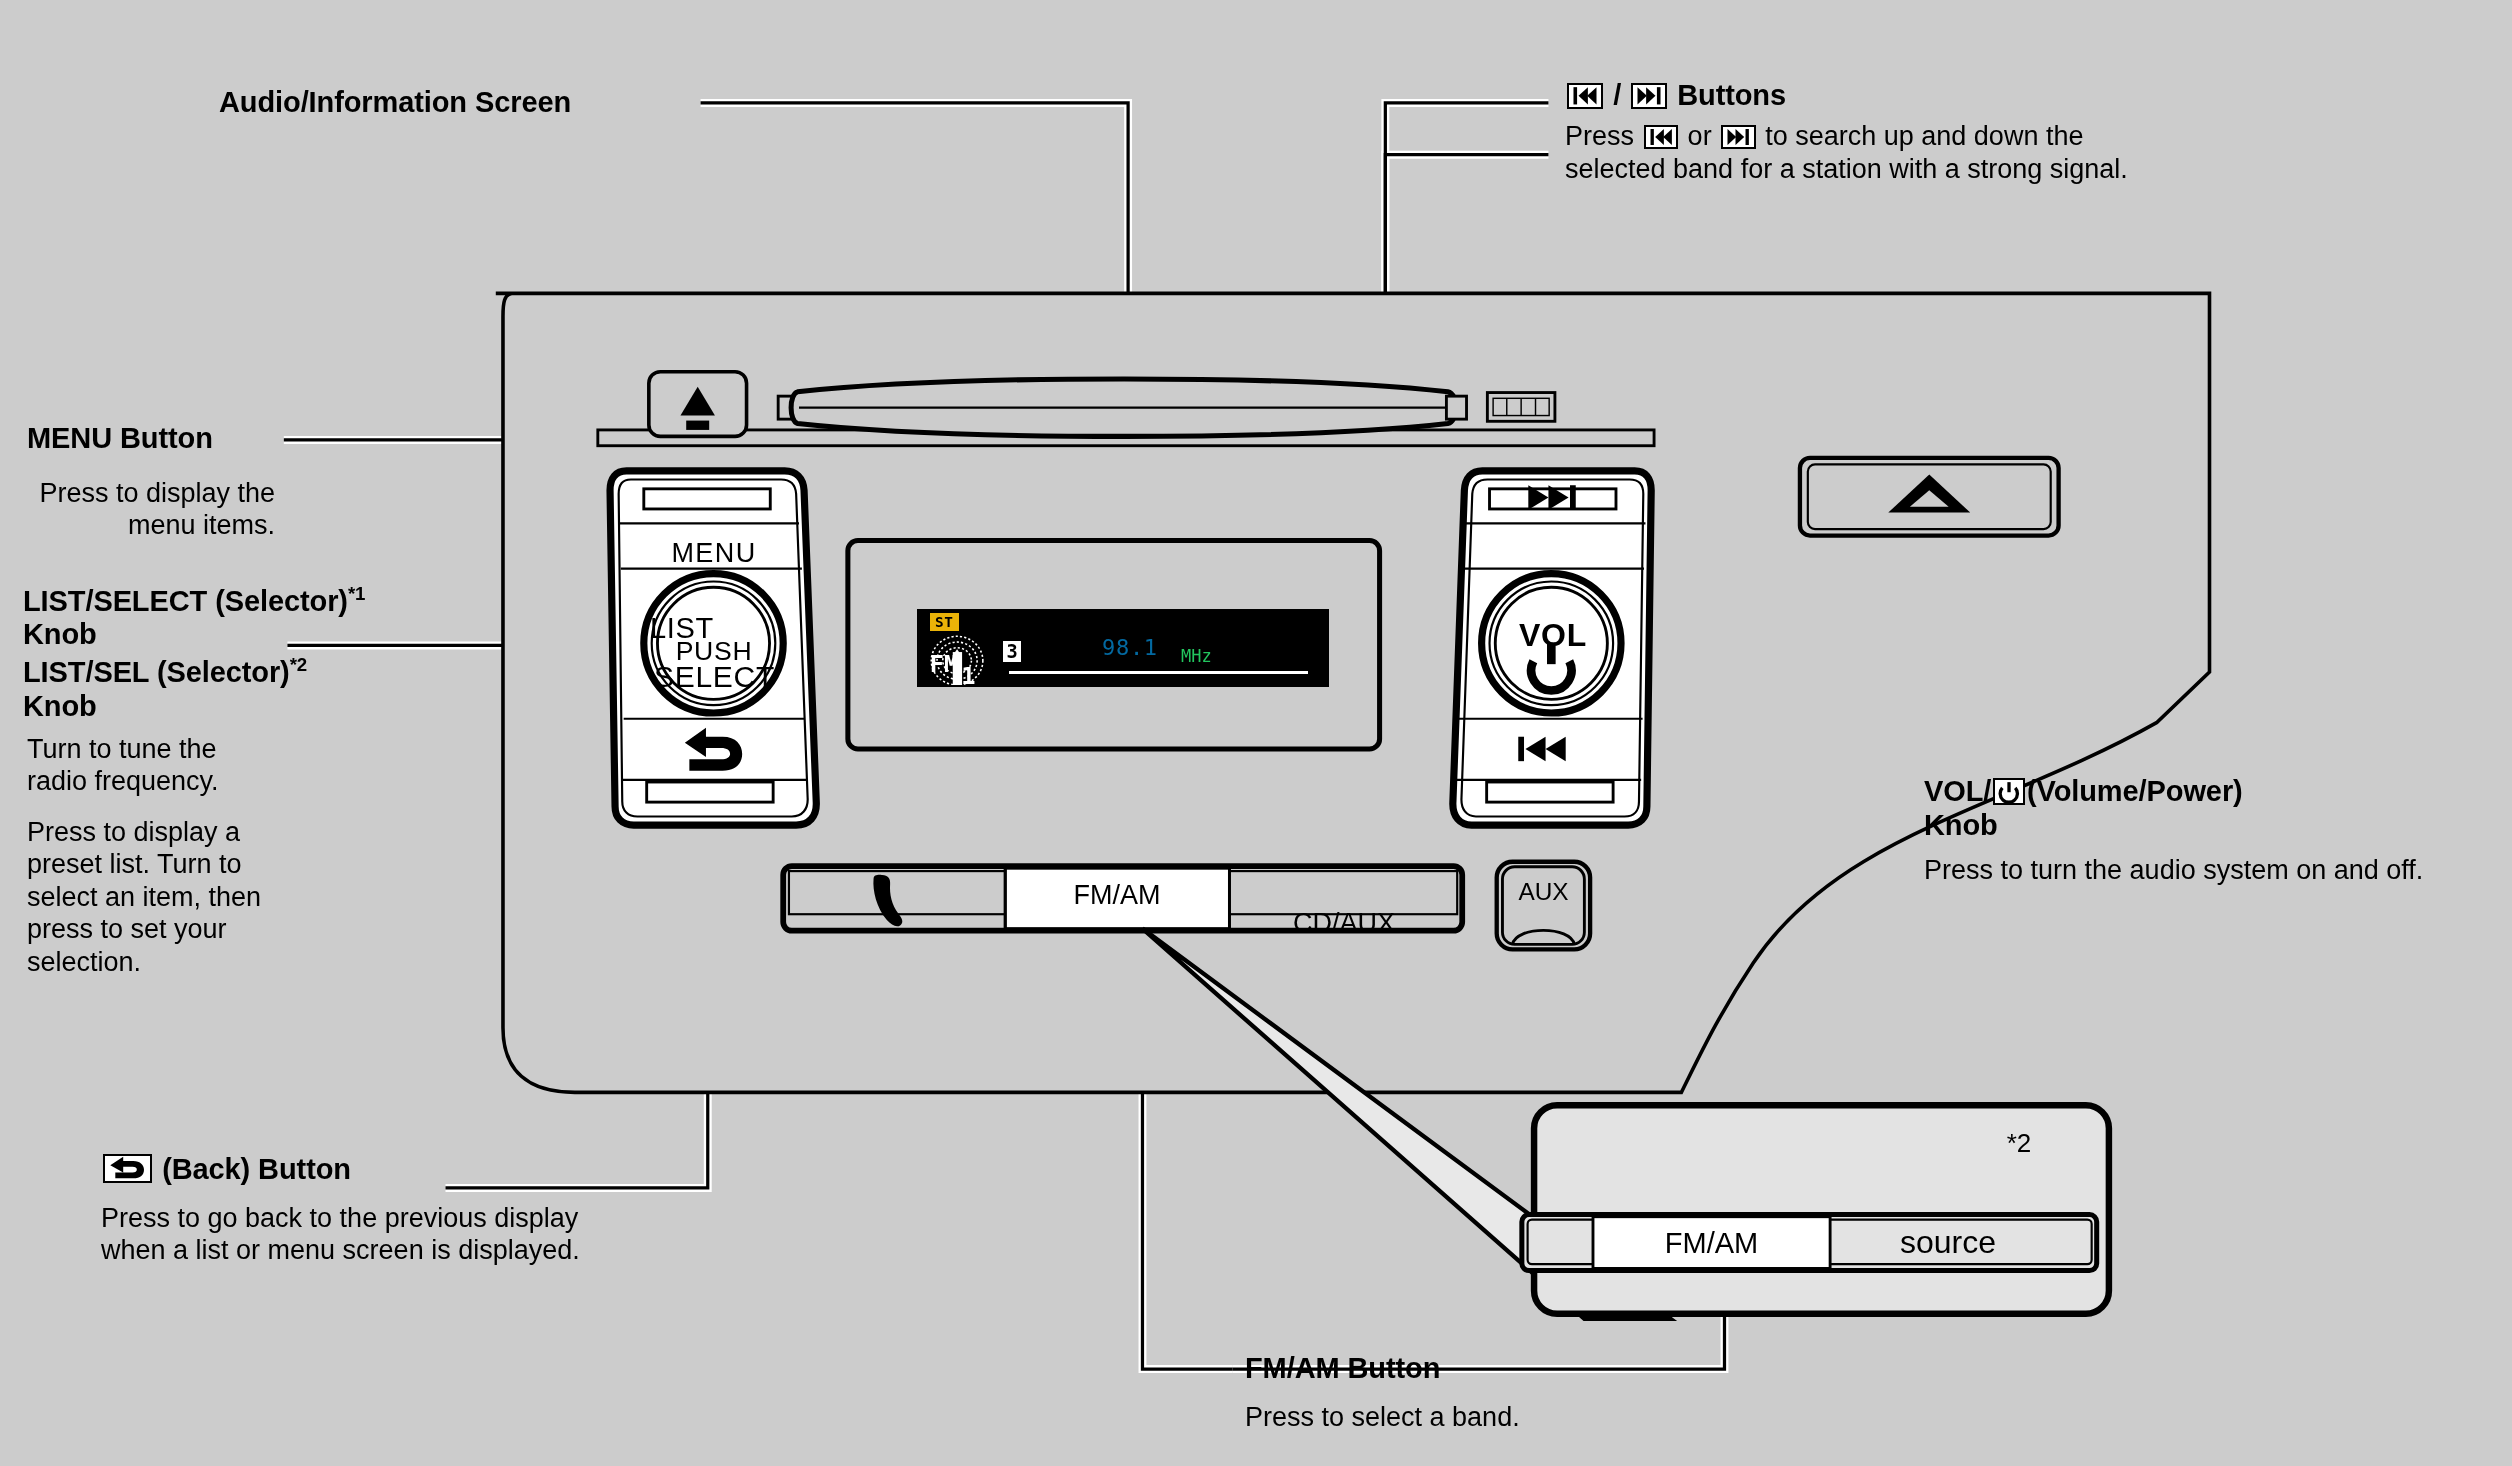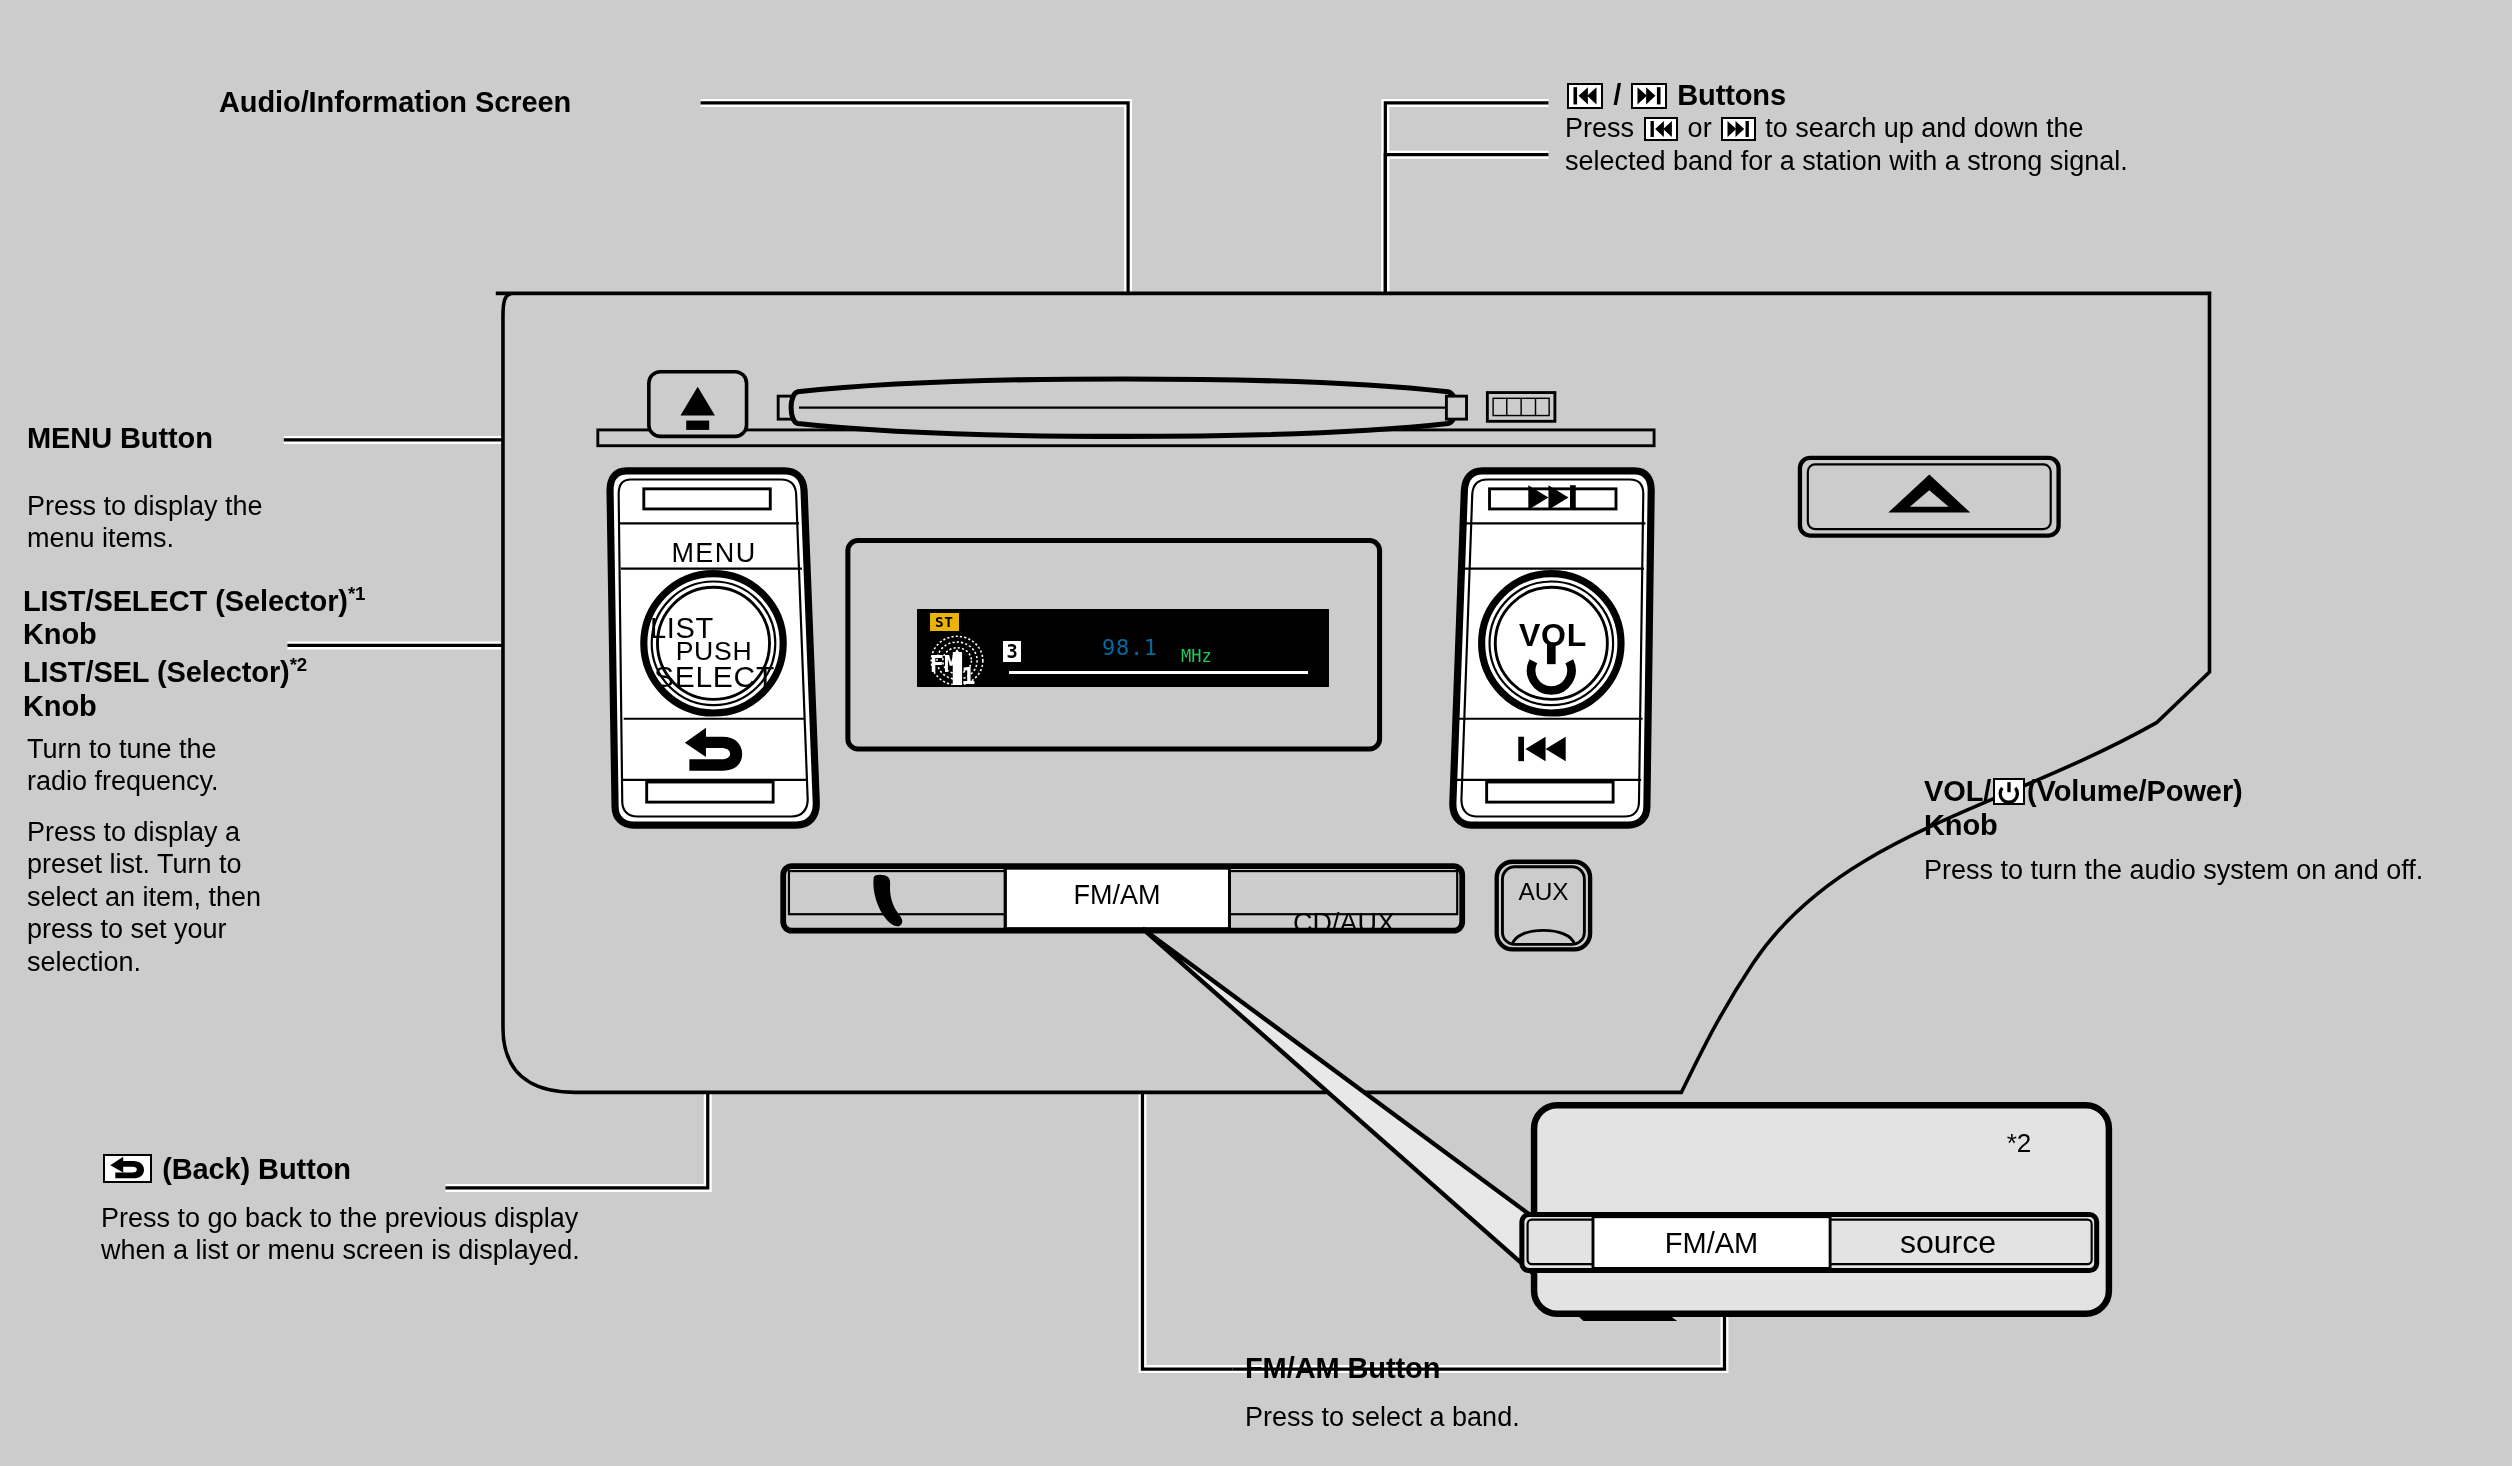"Press or to search up" div.bd { margin-top: 1px -> 9px }
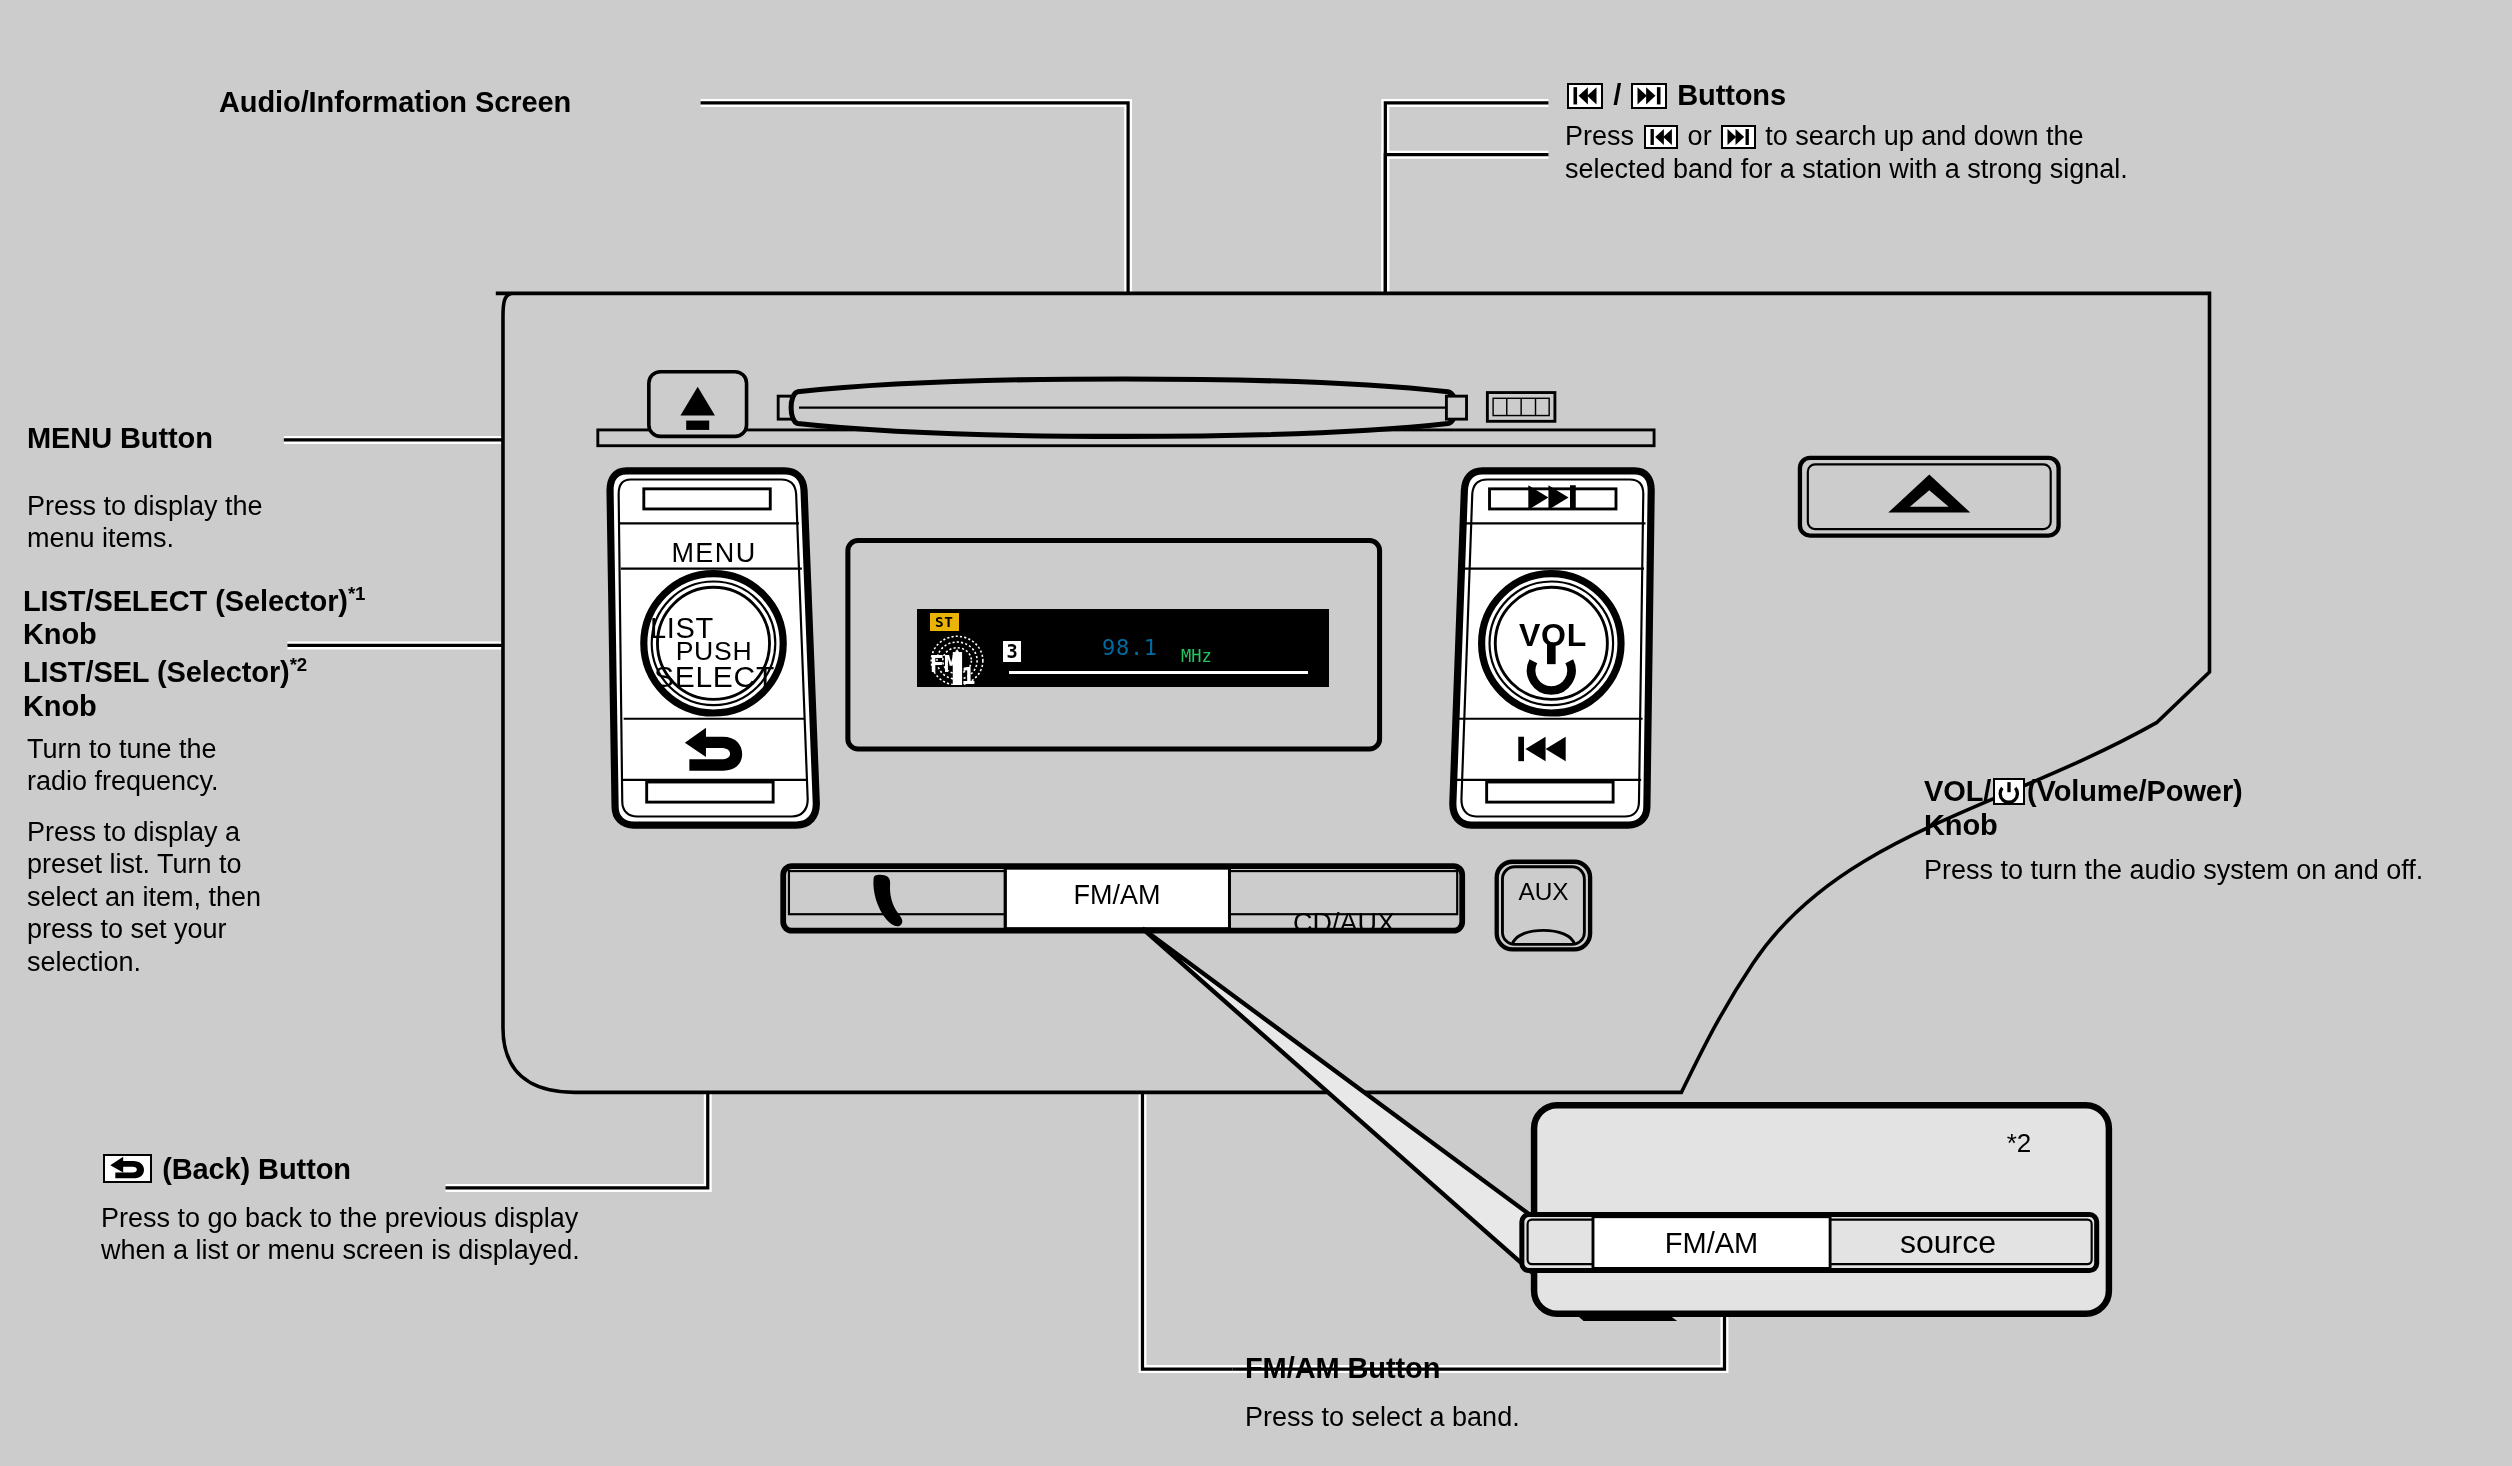"Press to display the menu" div.txt { text-align: none -> right; top: 490px -> 477px }
